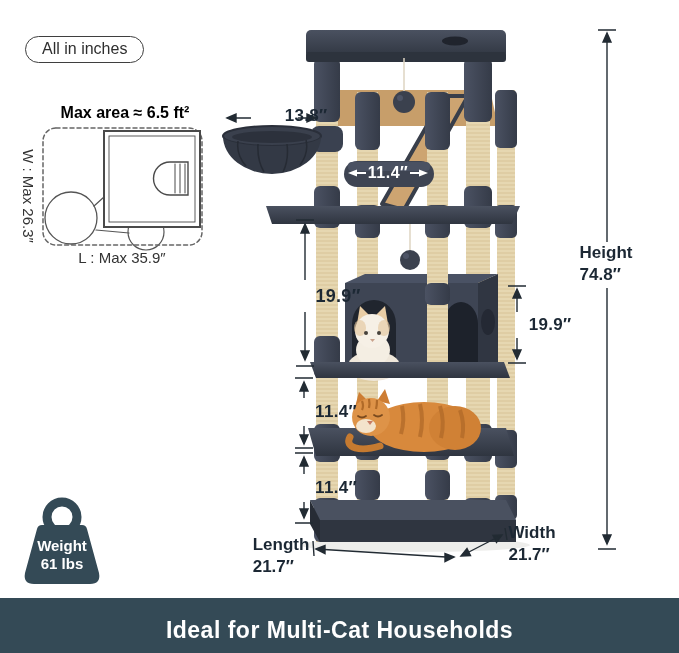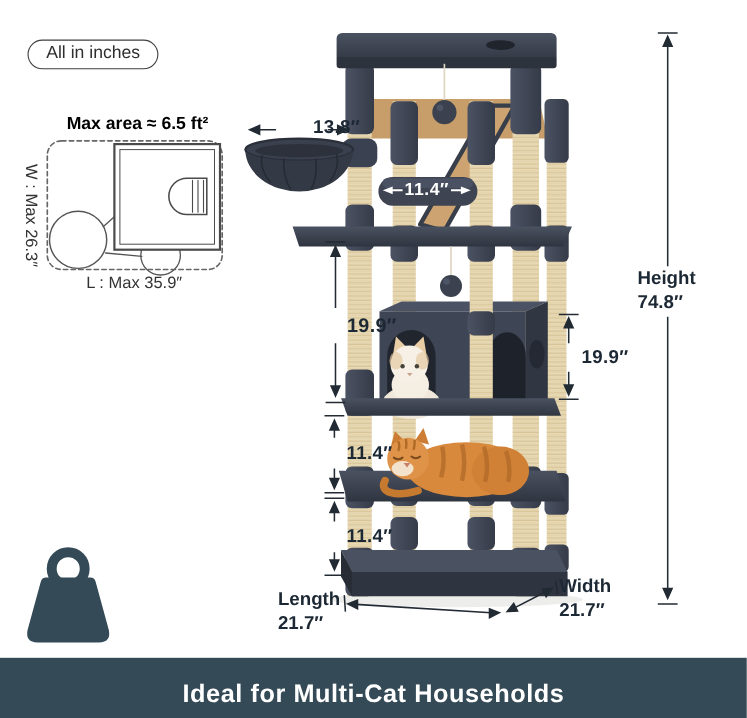"Weight" div.abs { html: none -> <div> <div>Weight</div> <div>61 lbs</div> </div> }
